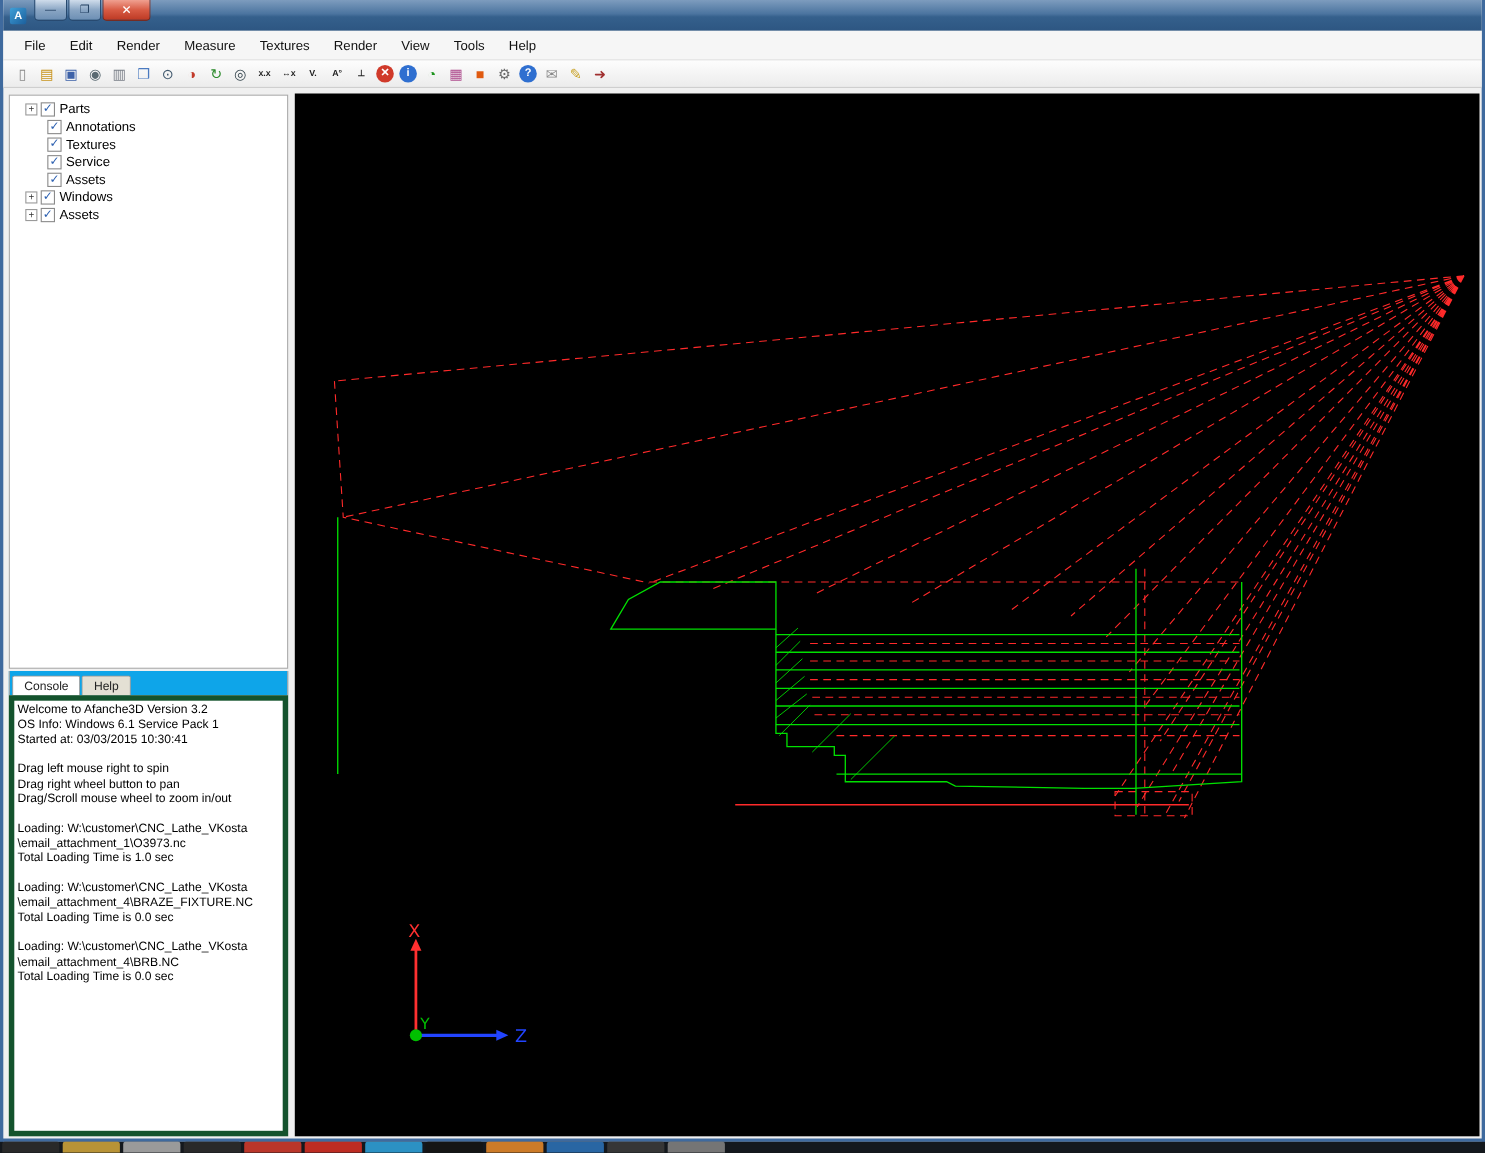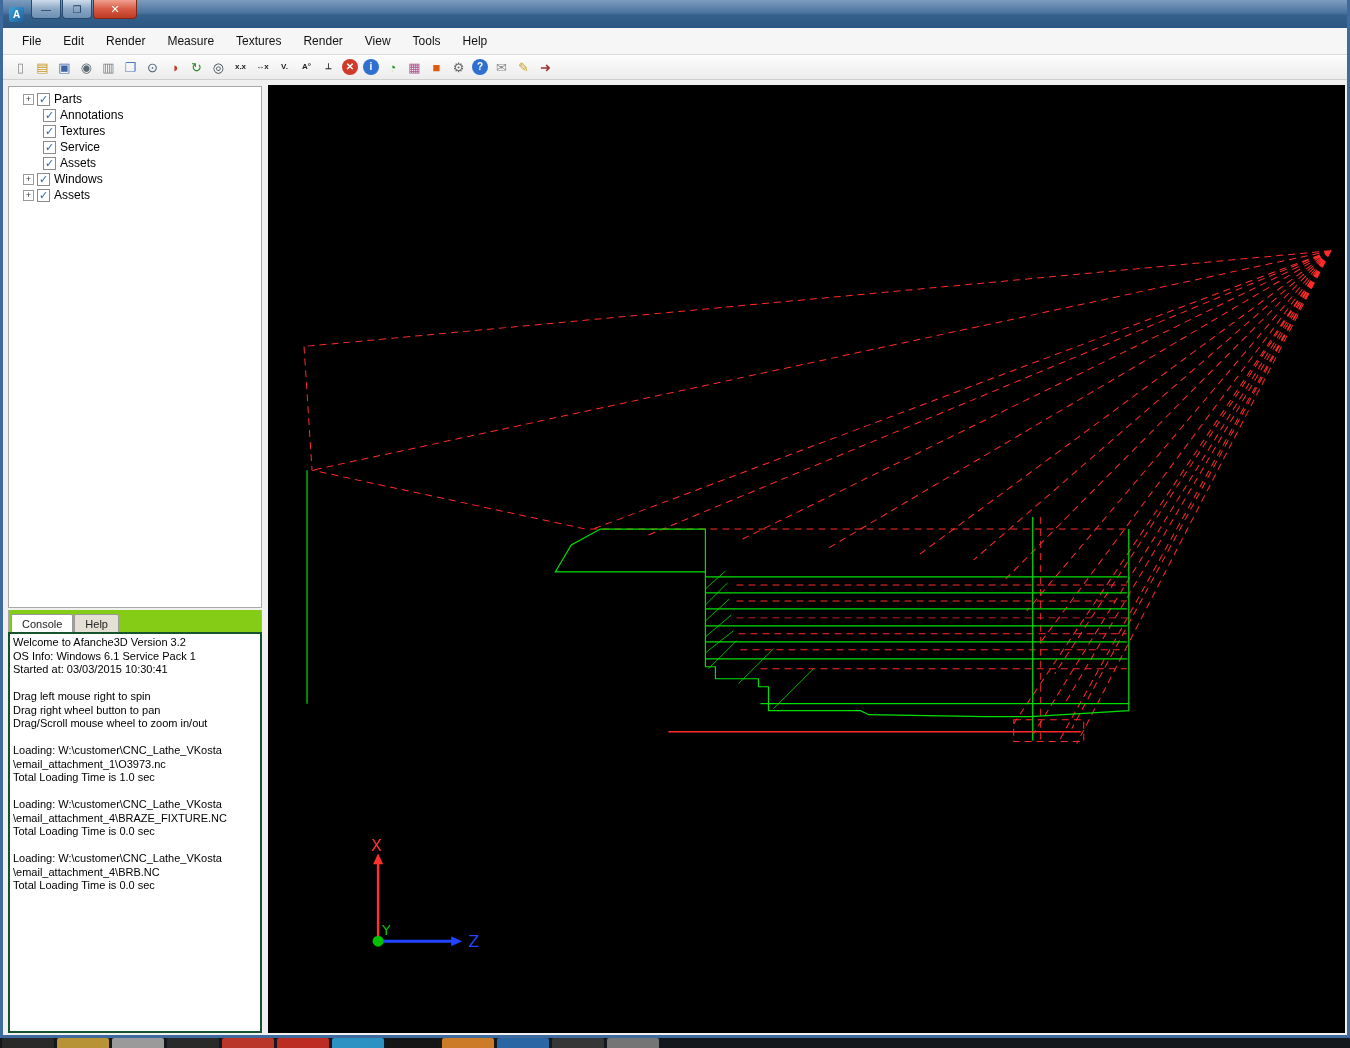"Console" .console-tabs { background: #84cc16 -> #0ea5e9 }
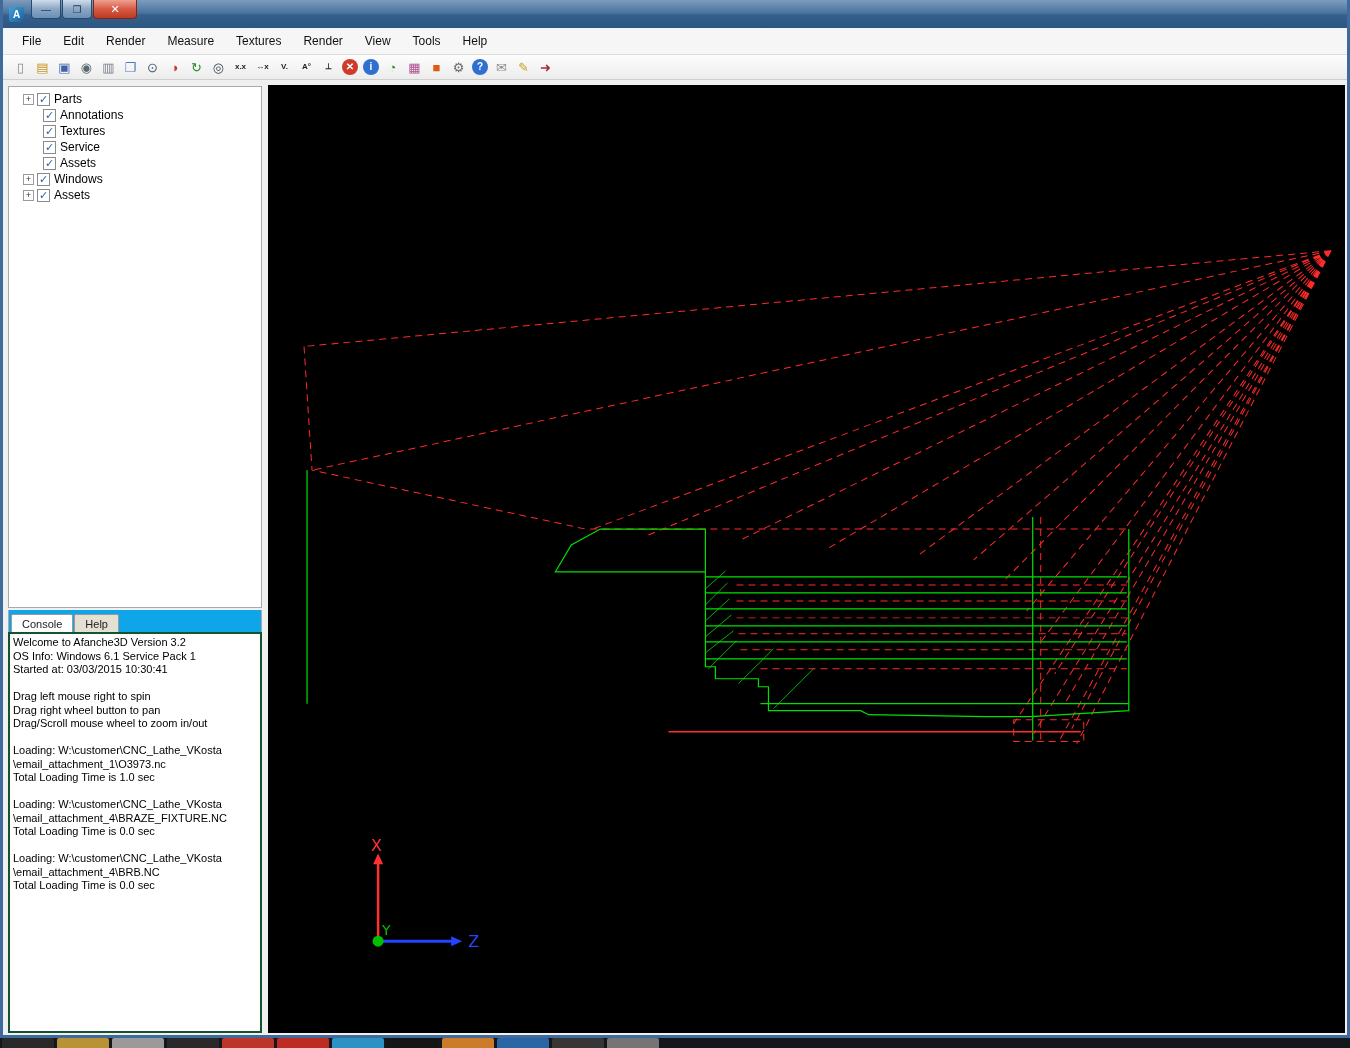"Welcome to Afanche3D Version 3.2" .console-panel { border: 2px solid #14532d -> 5px solid #14532d }
